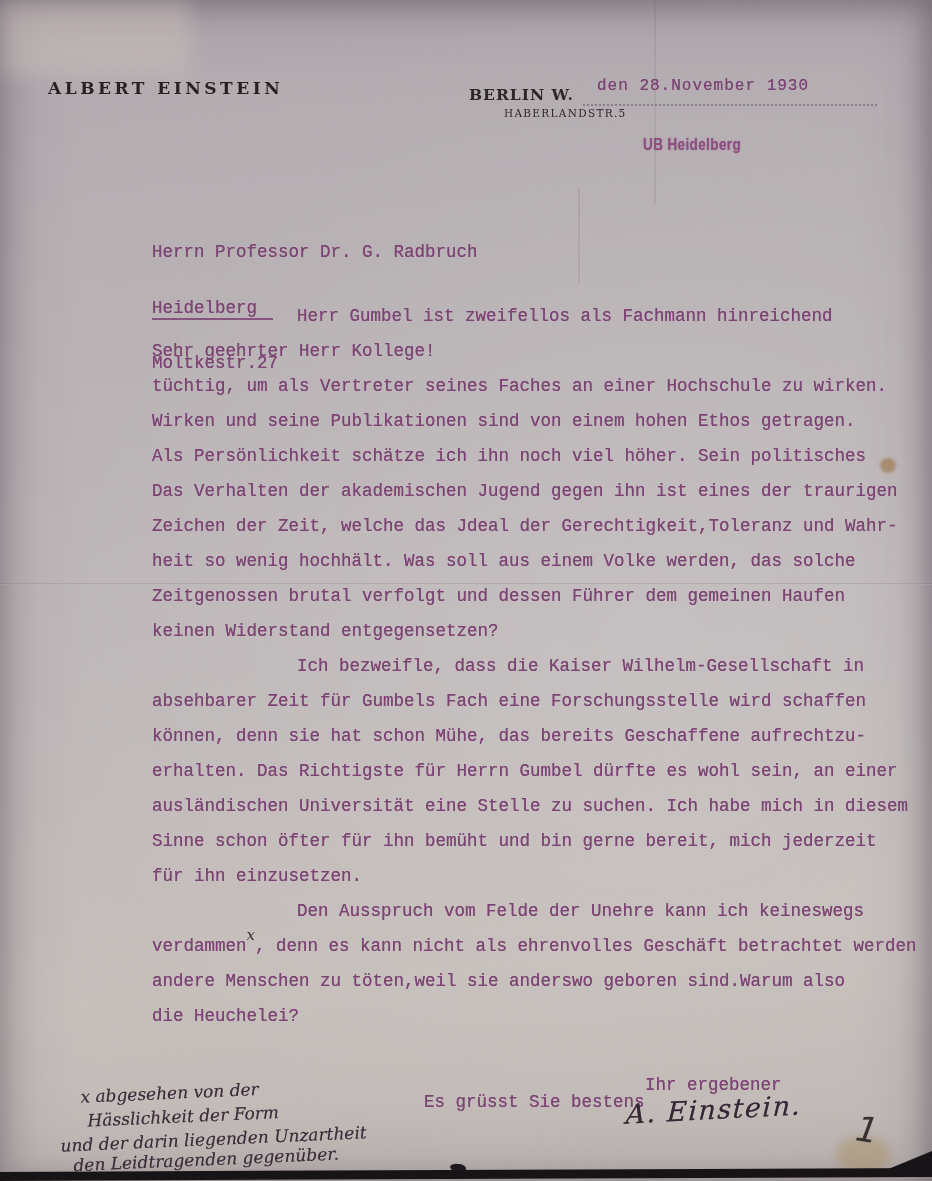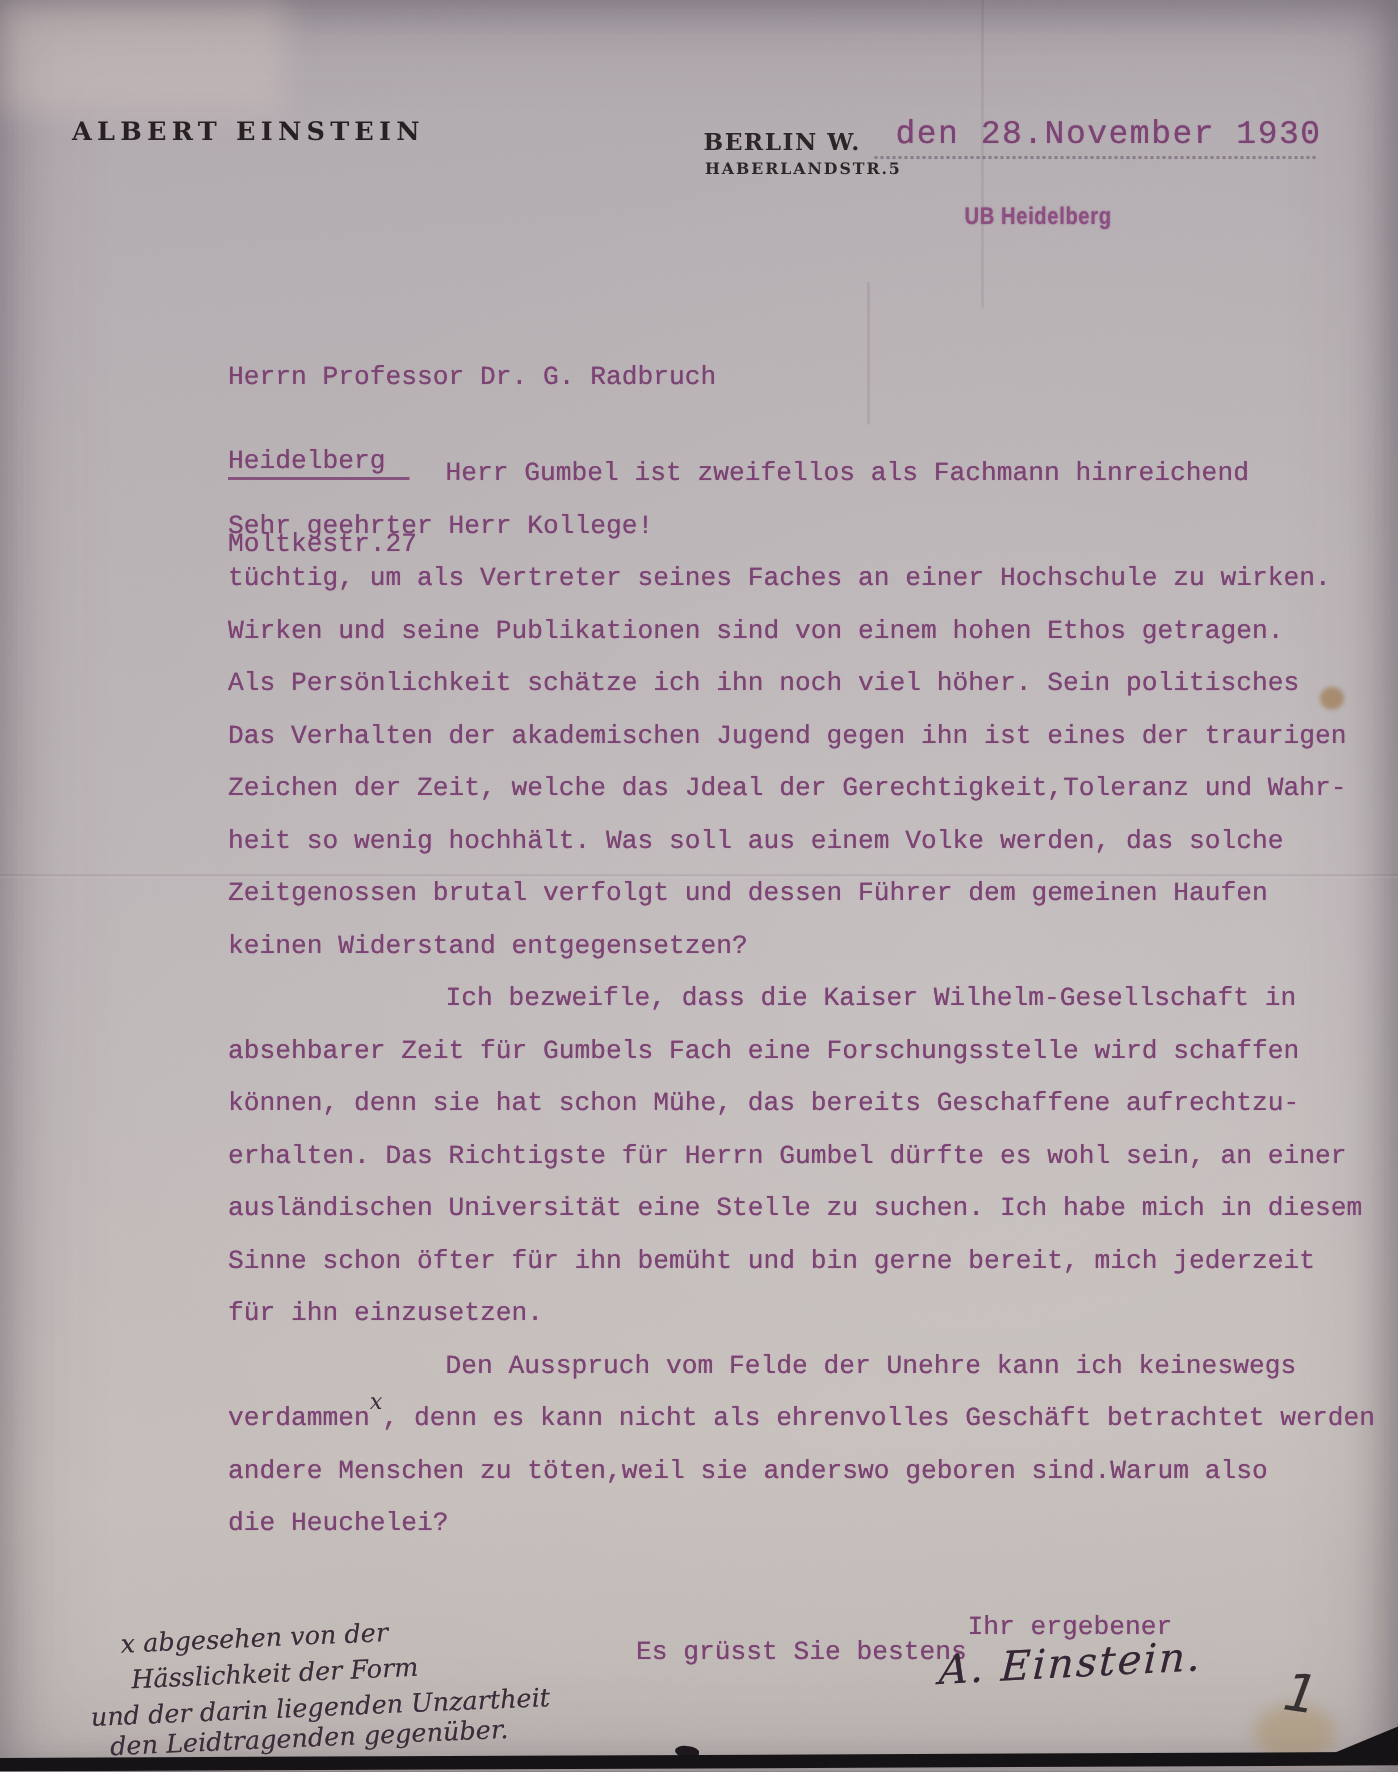"den 28.November 1930" .lh-date { font-size: 22px -> 16px }
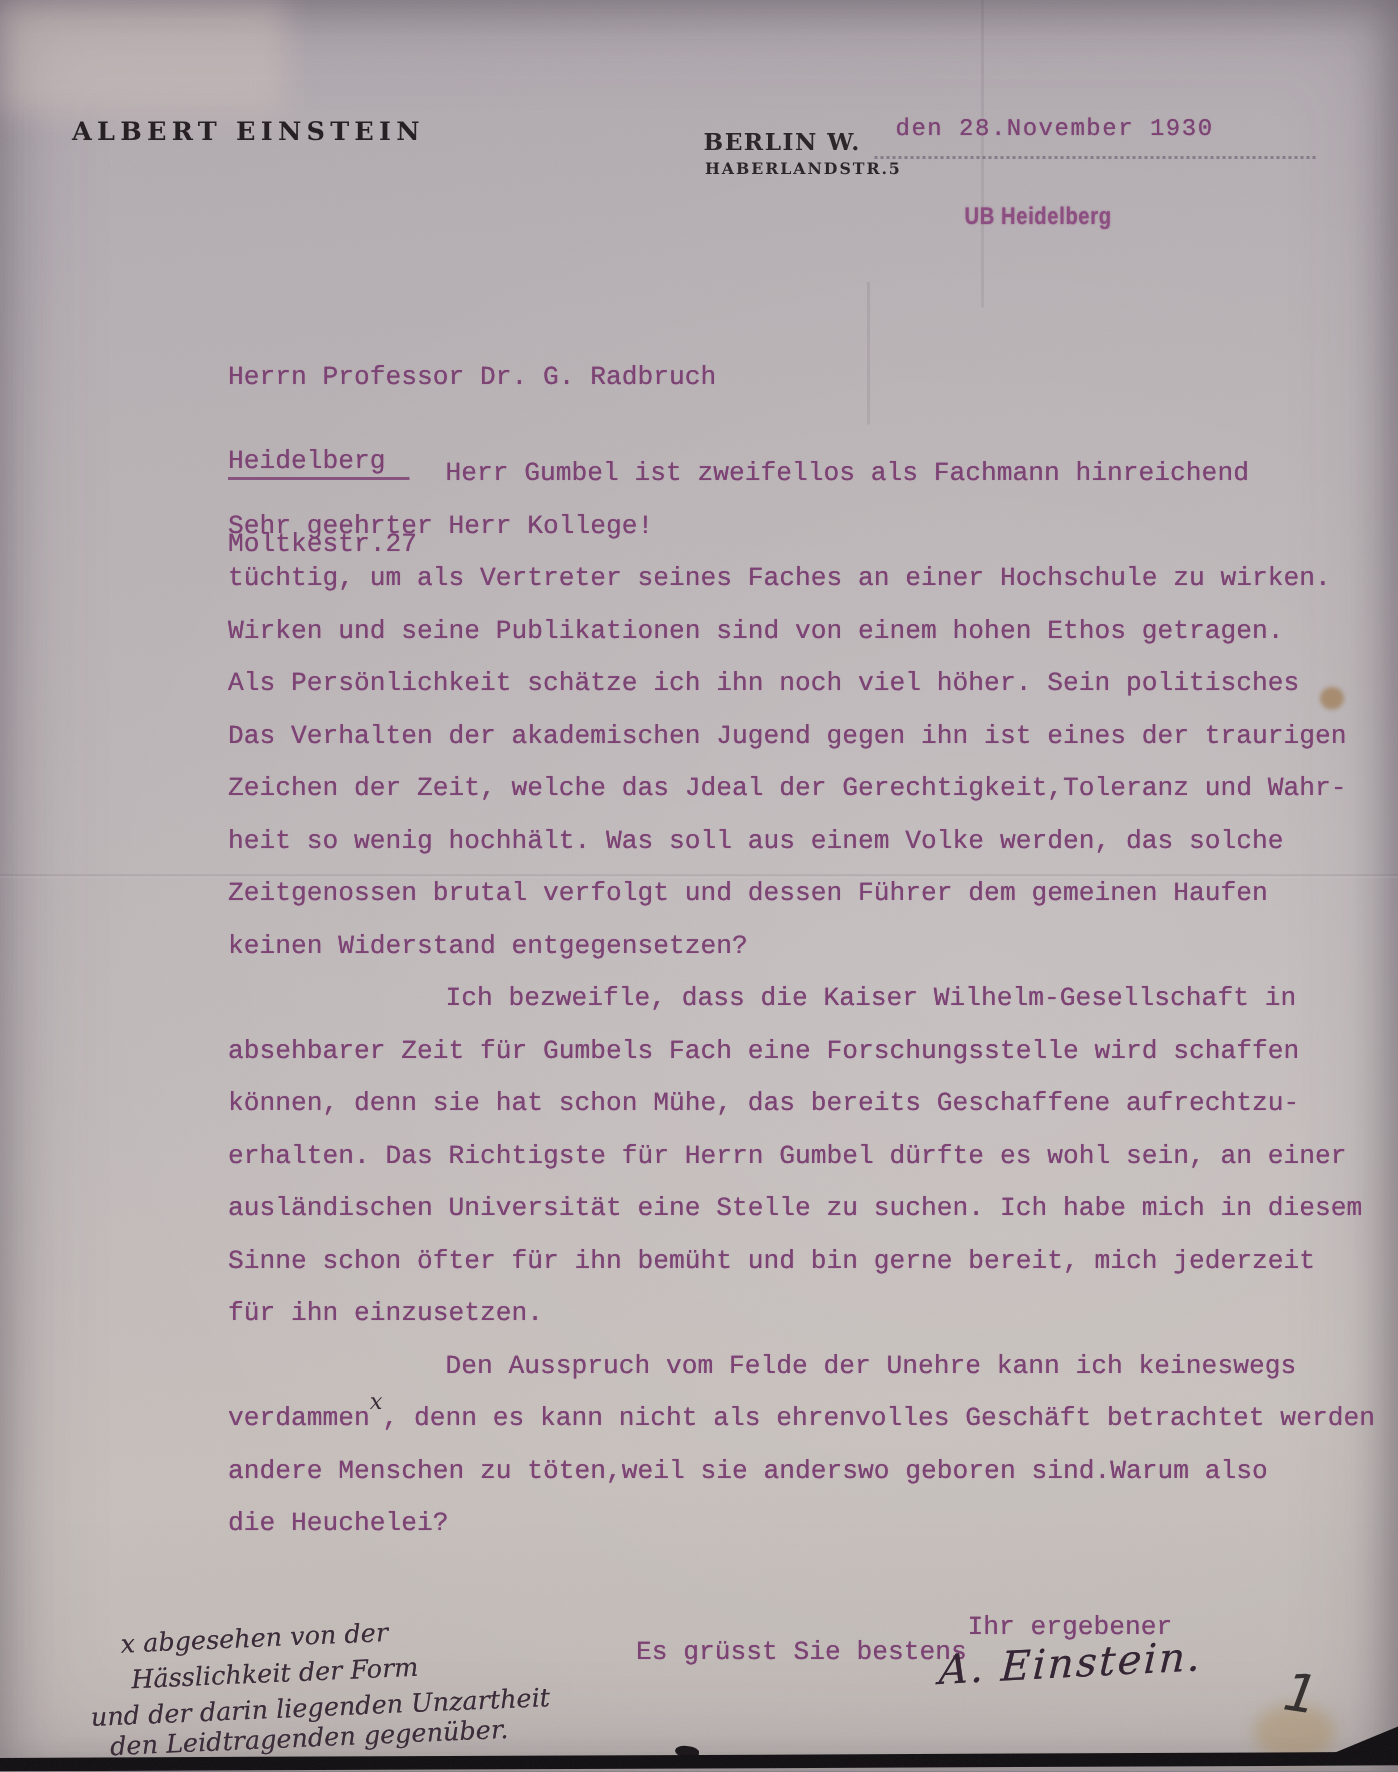"HABERLANDSTR.5" .lh-street { font-weight: 700 -> 400; left: 470px -> 504px }
